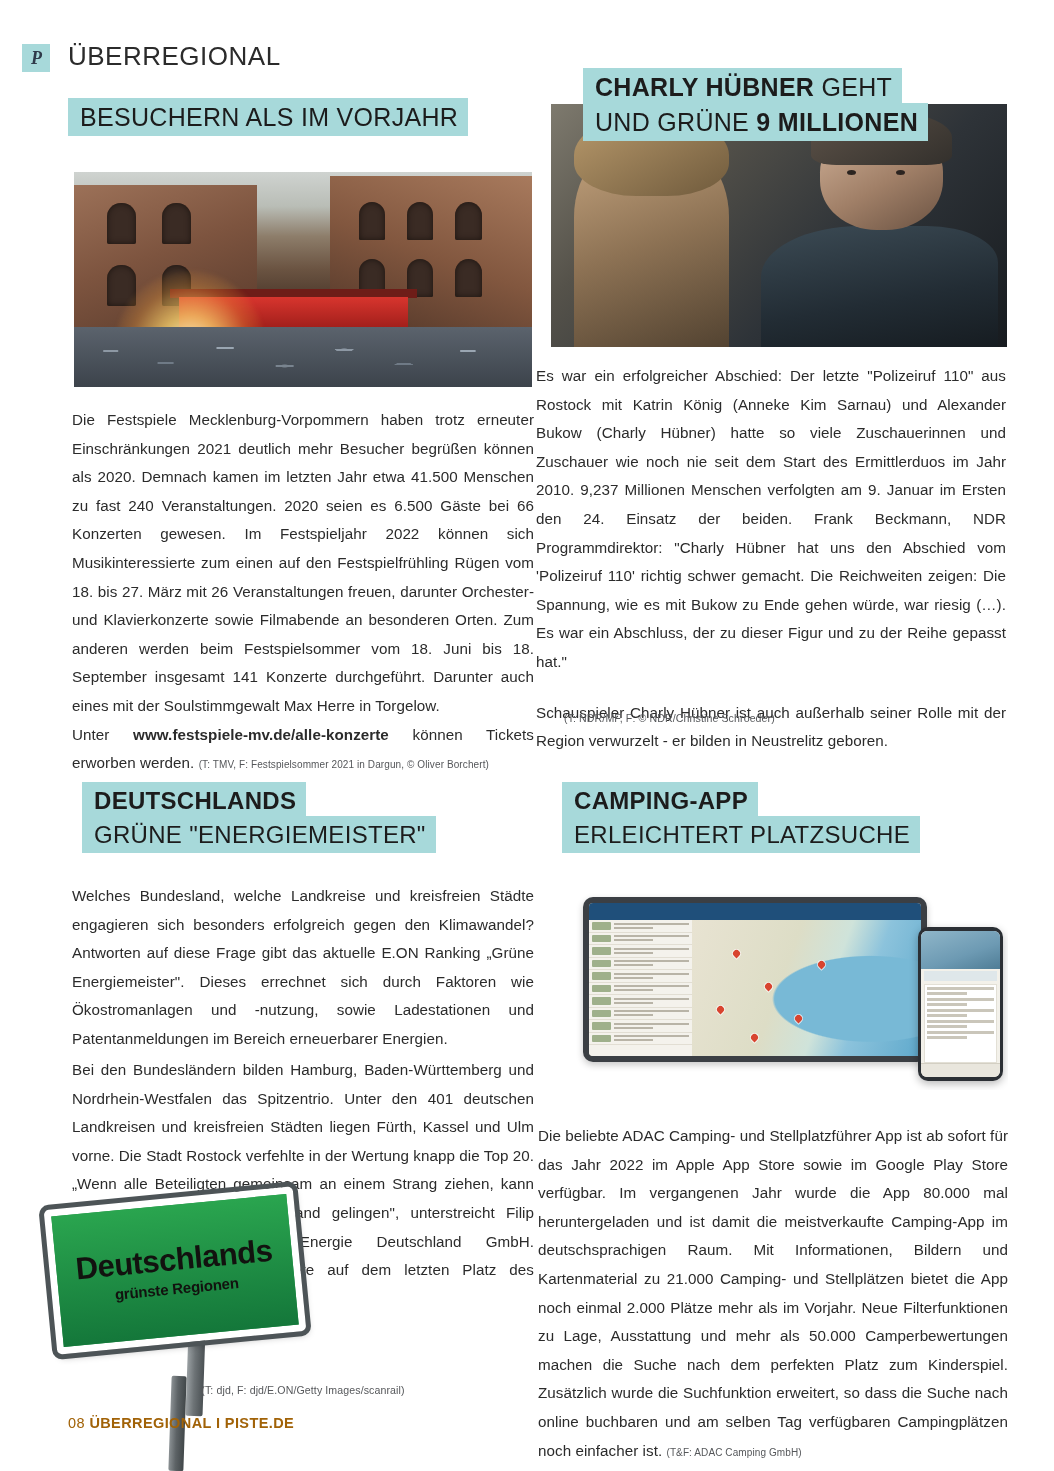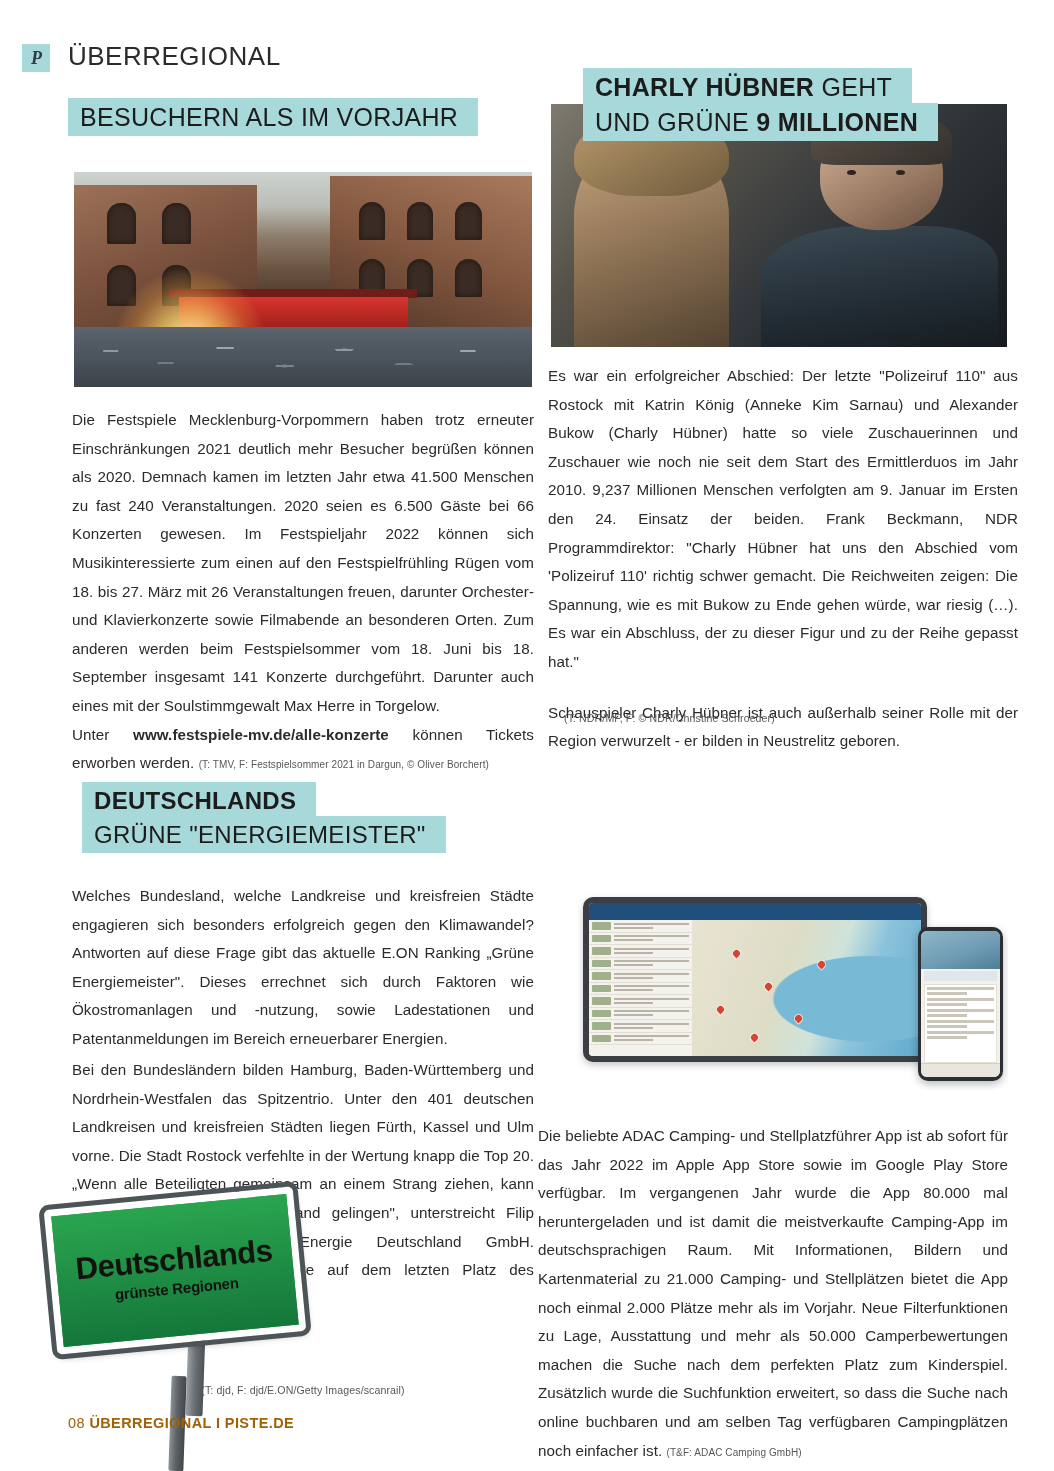"CHARLY HÜBNER GEHT" .headline .hl-line { padding: 5px 20px 4px 12px -> 5px 10px 4px 12px }
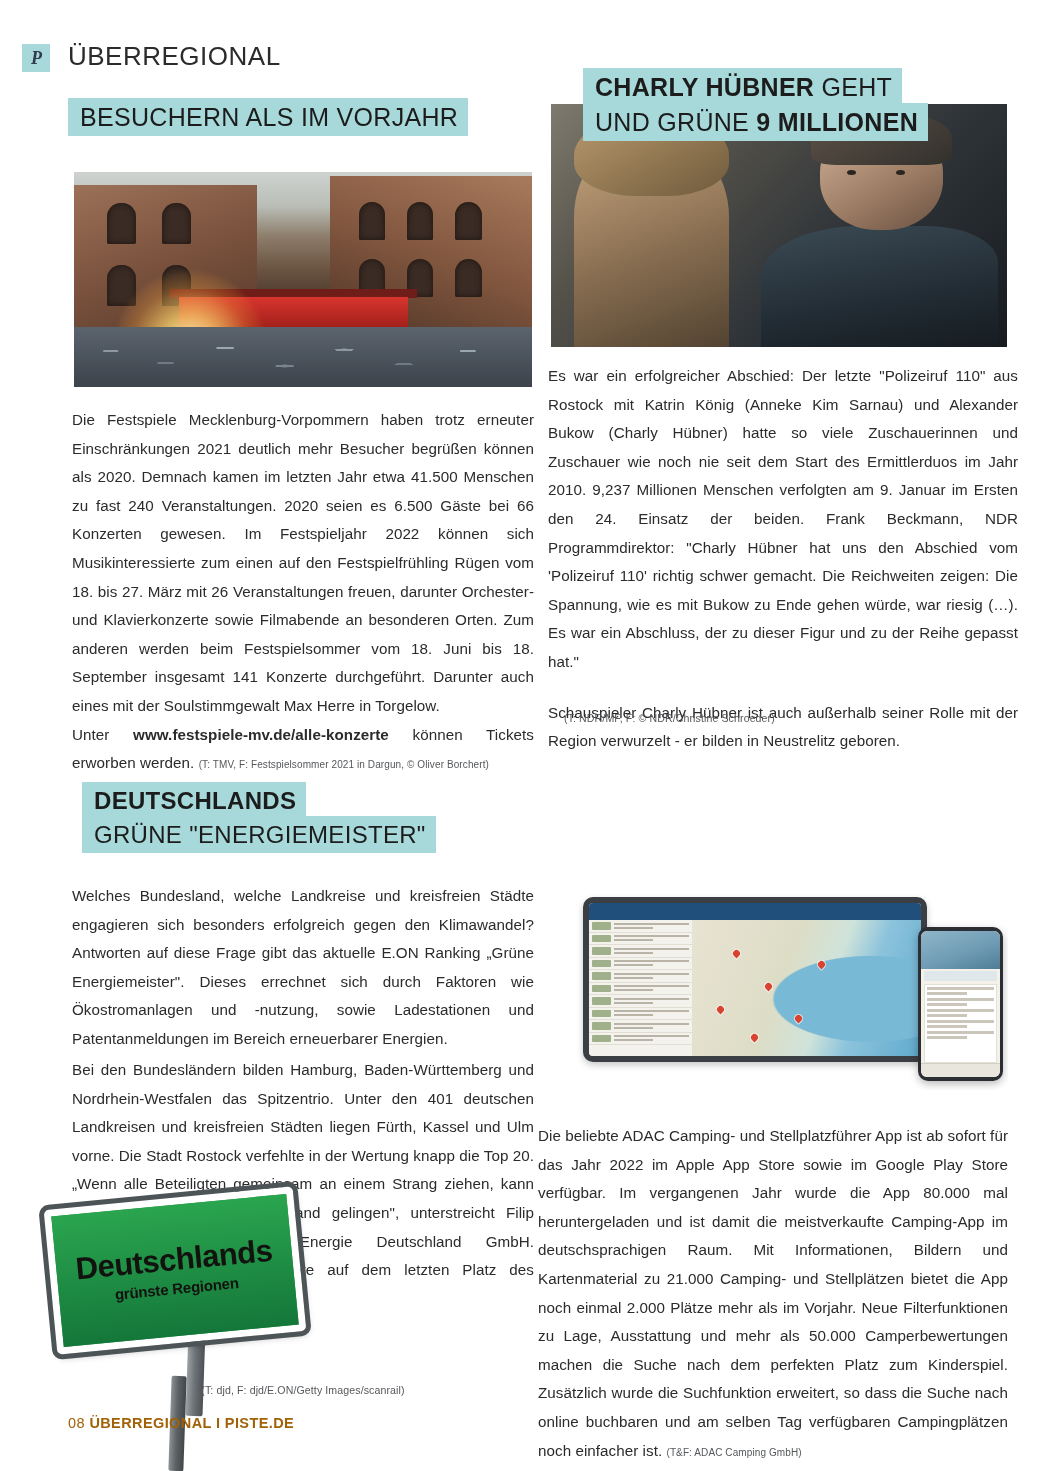"Es war ein erfolgreicher Abschied:" div.body-col { left: 548px -> 536px }
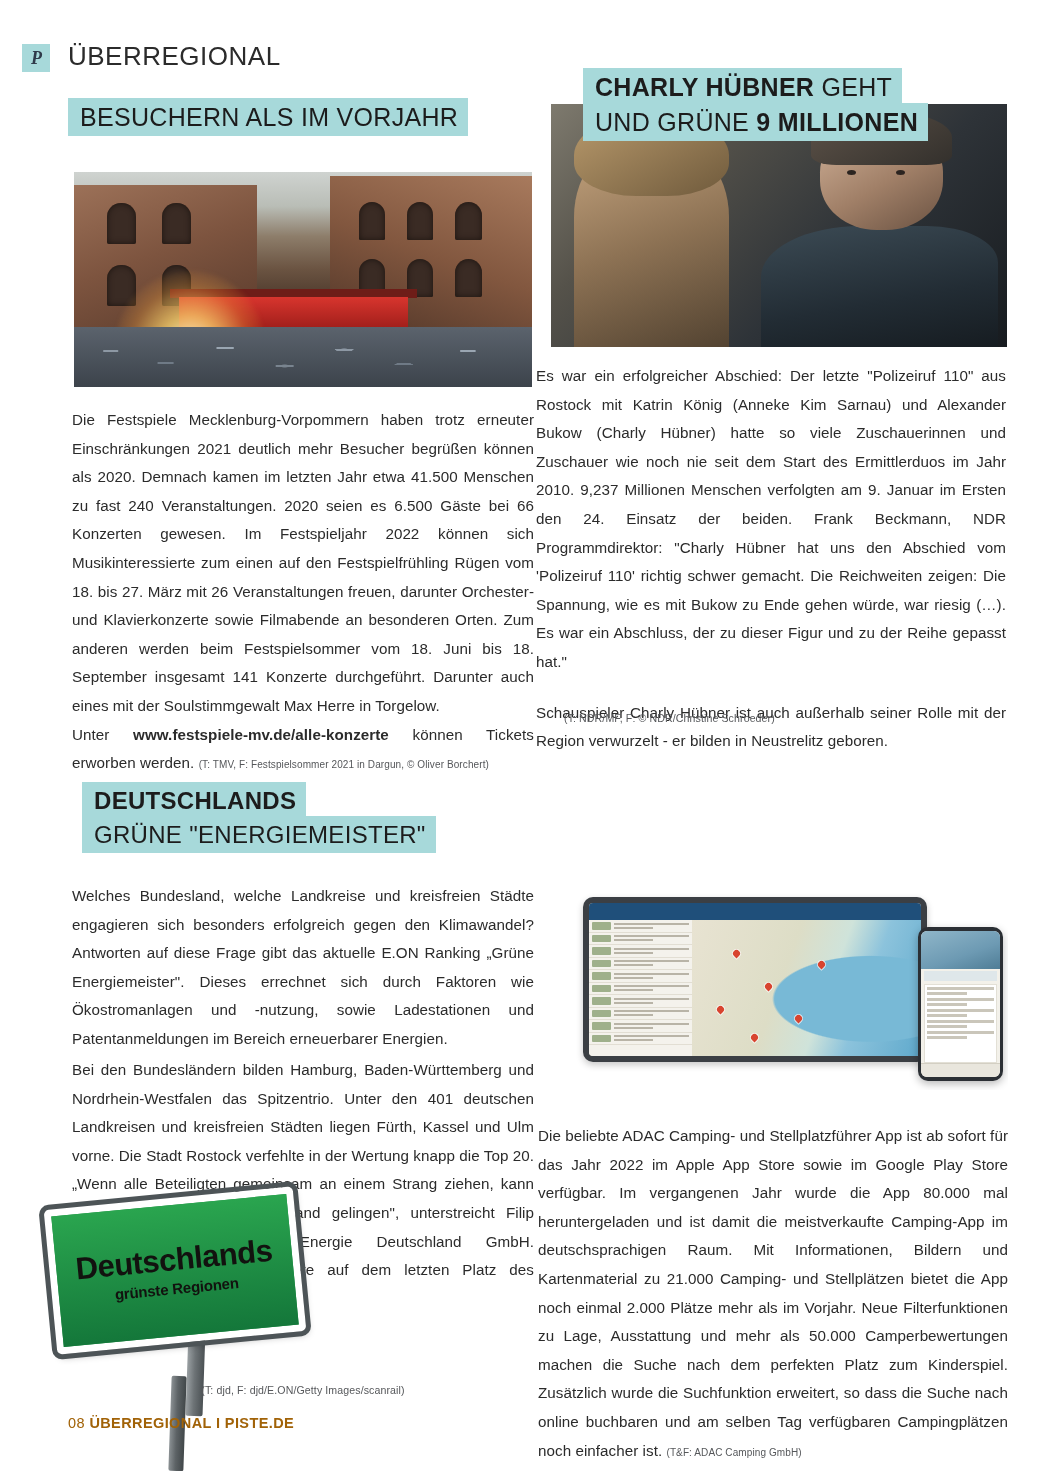"CAMPING-APP" div.headline { html: none -> <div> <span> <span><b>CAMPING-APP</b></span> </span> <span> <span>ERLEICHTERT PLATZSUCHE</span> </span> </div> }
